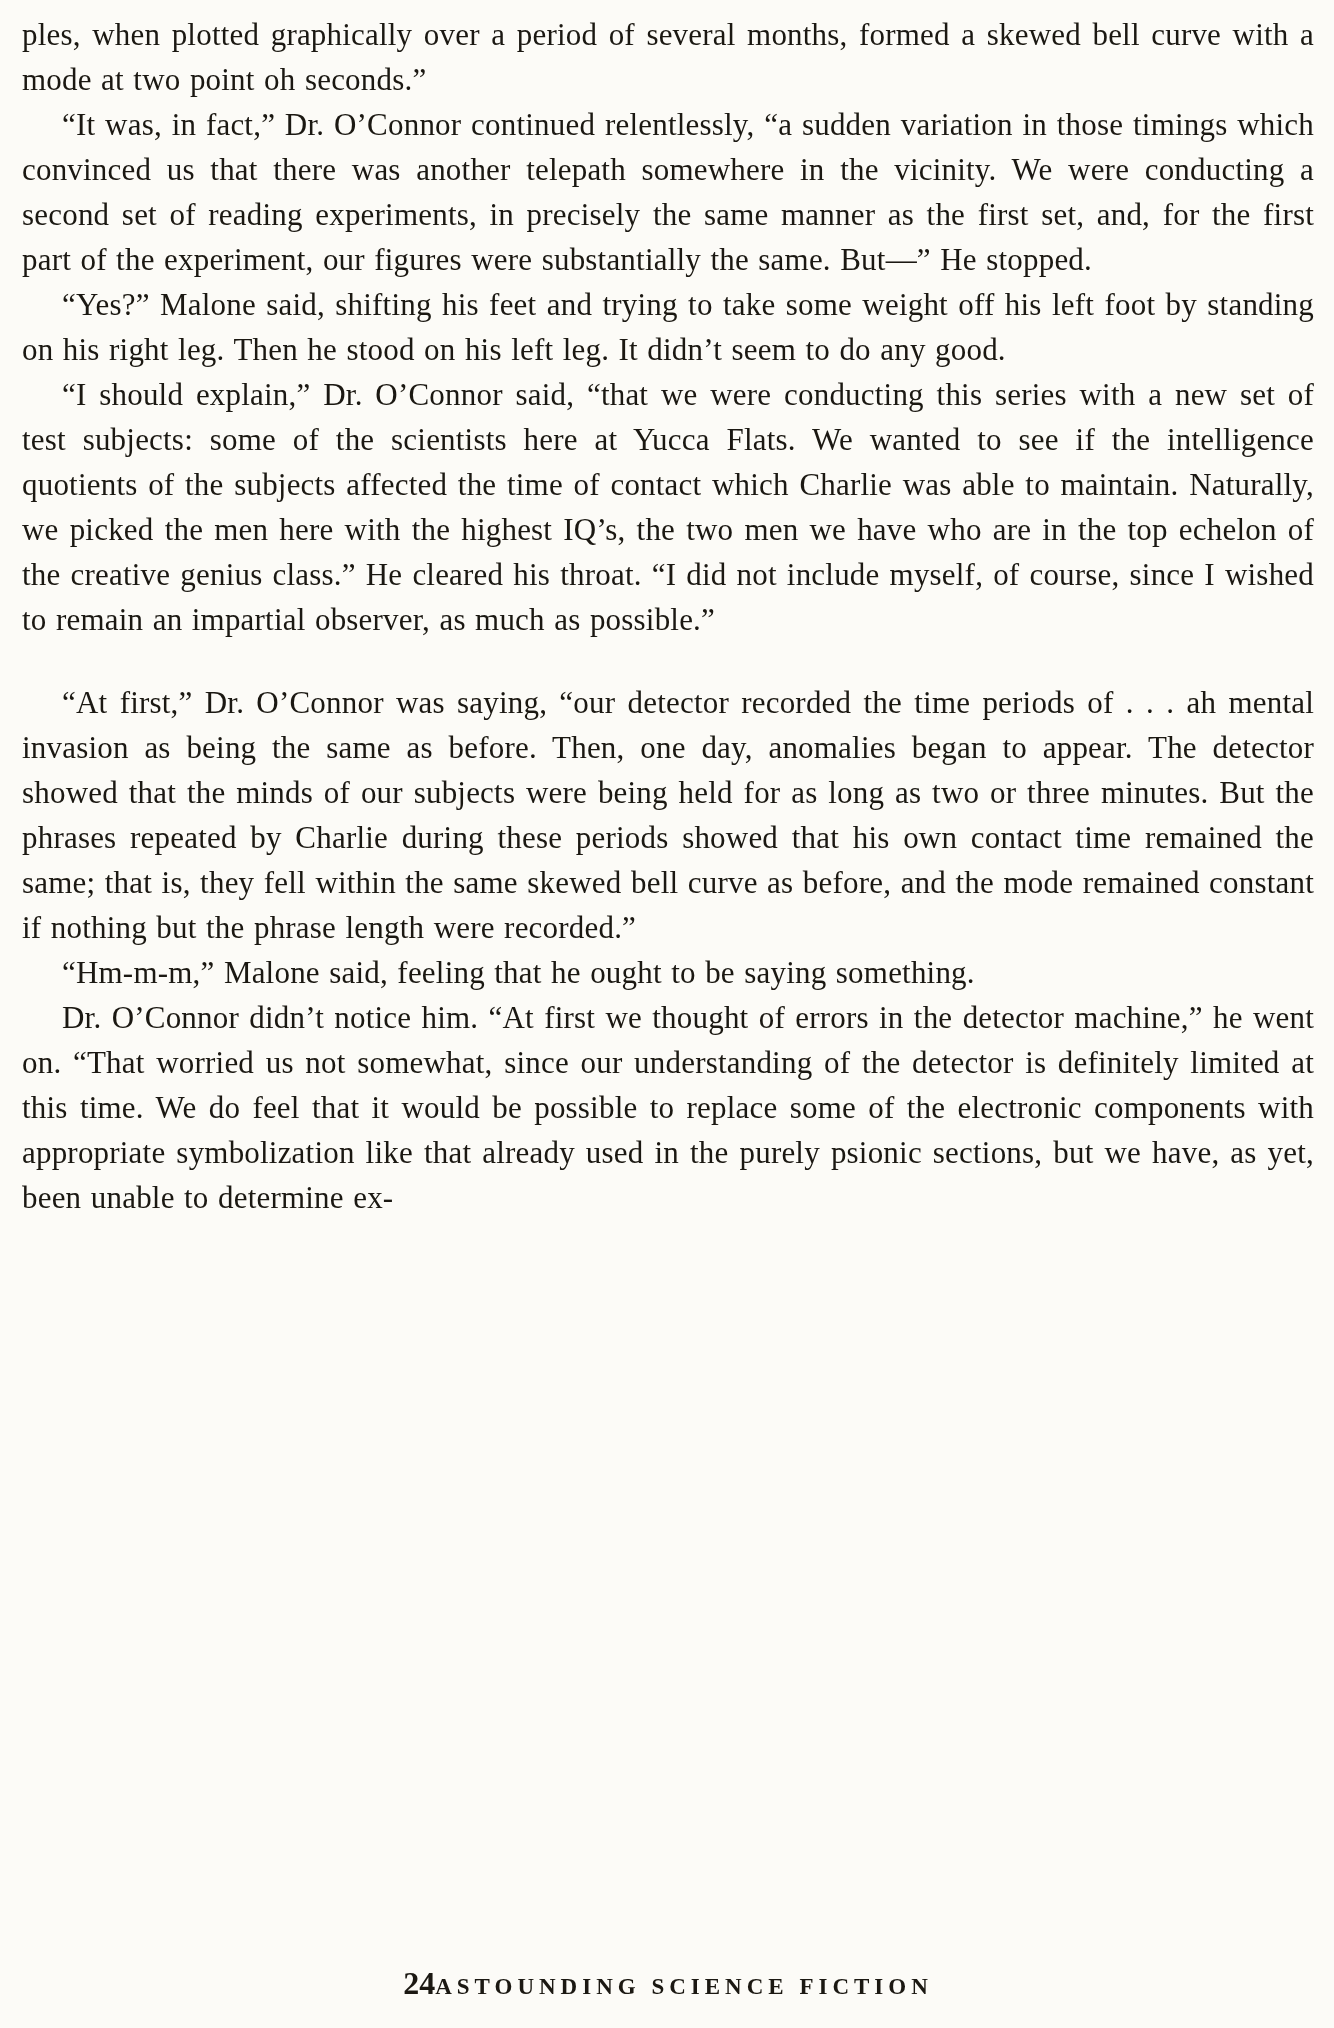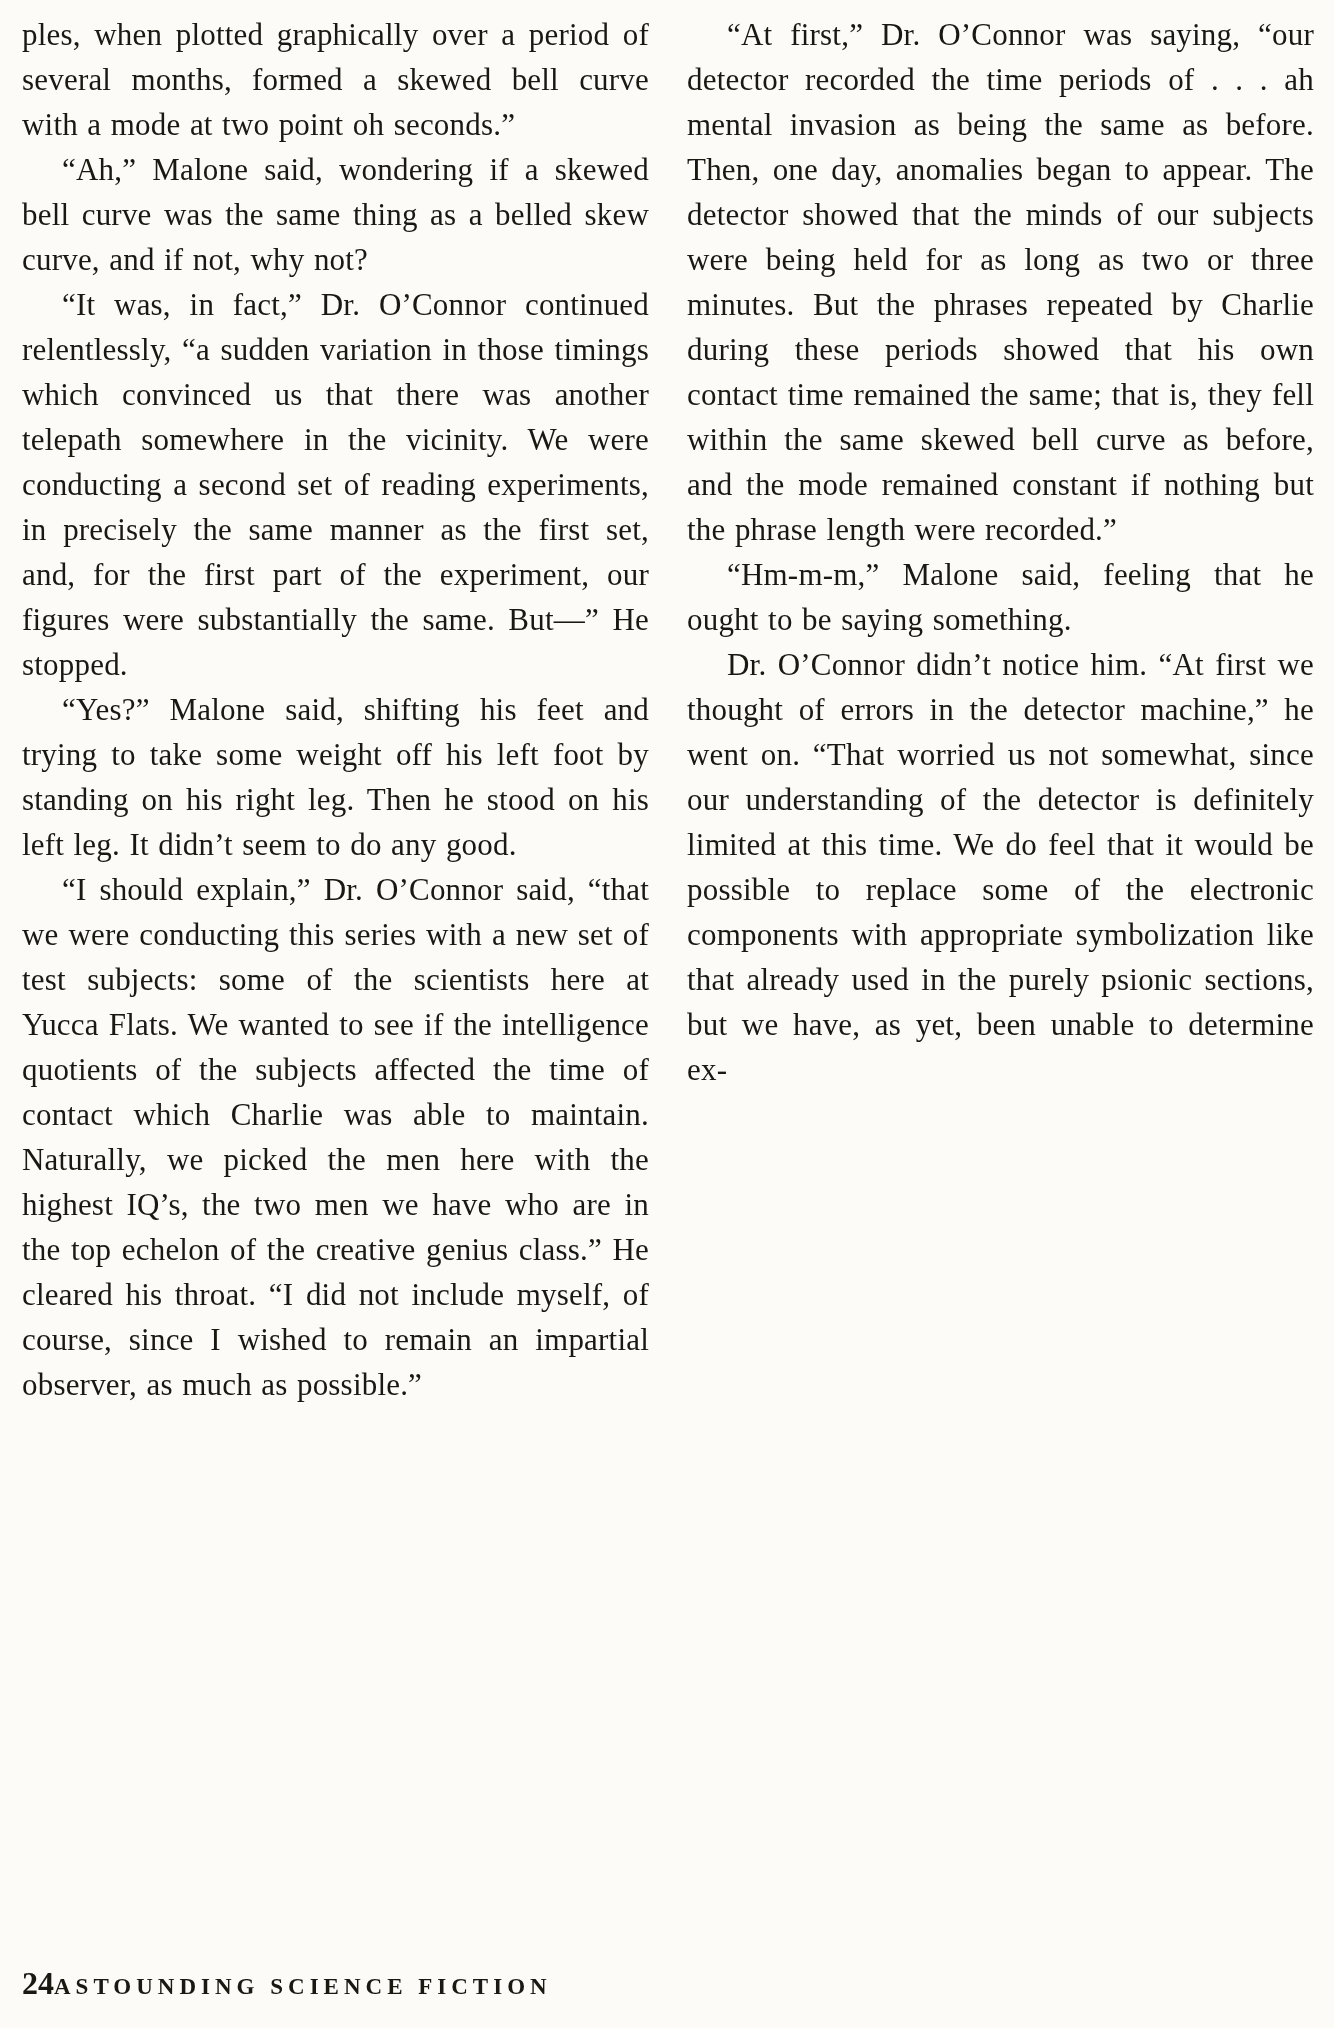"ples, when plotted graphically over" .columns { flex-direction: none -> column }
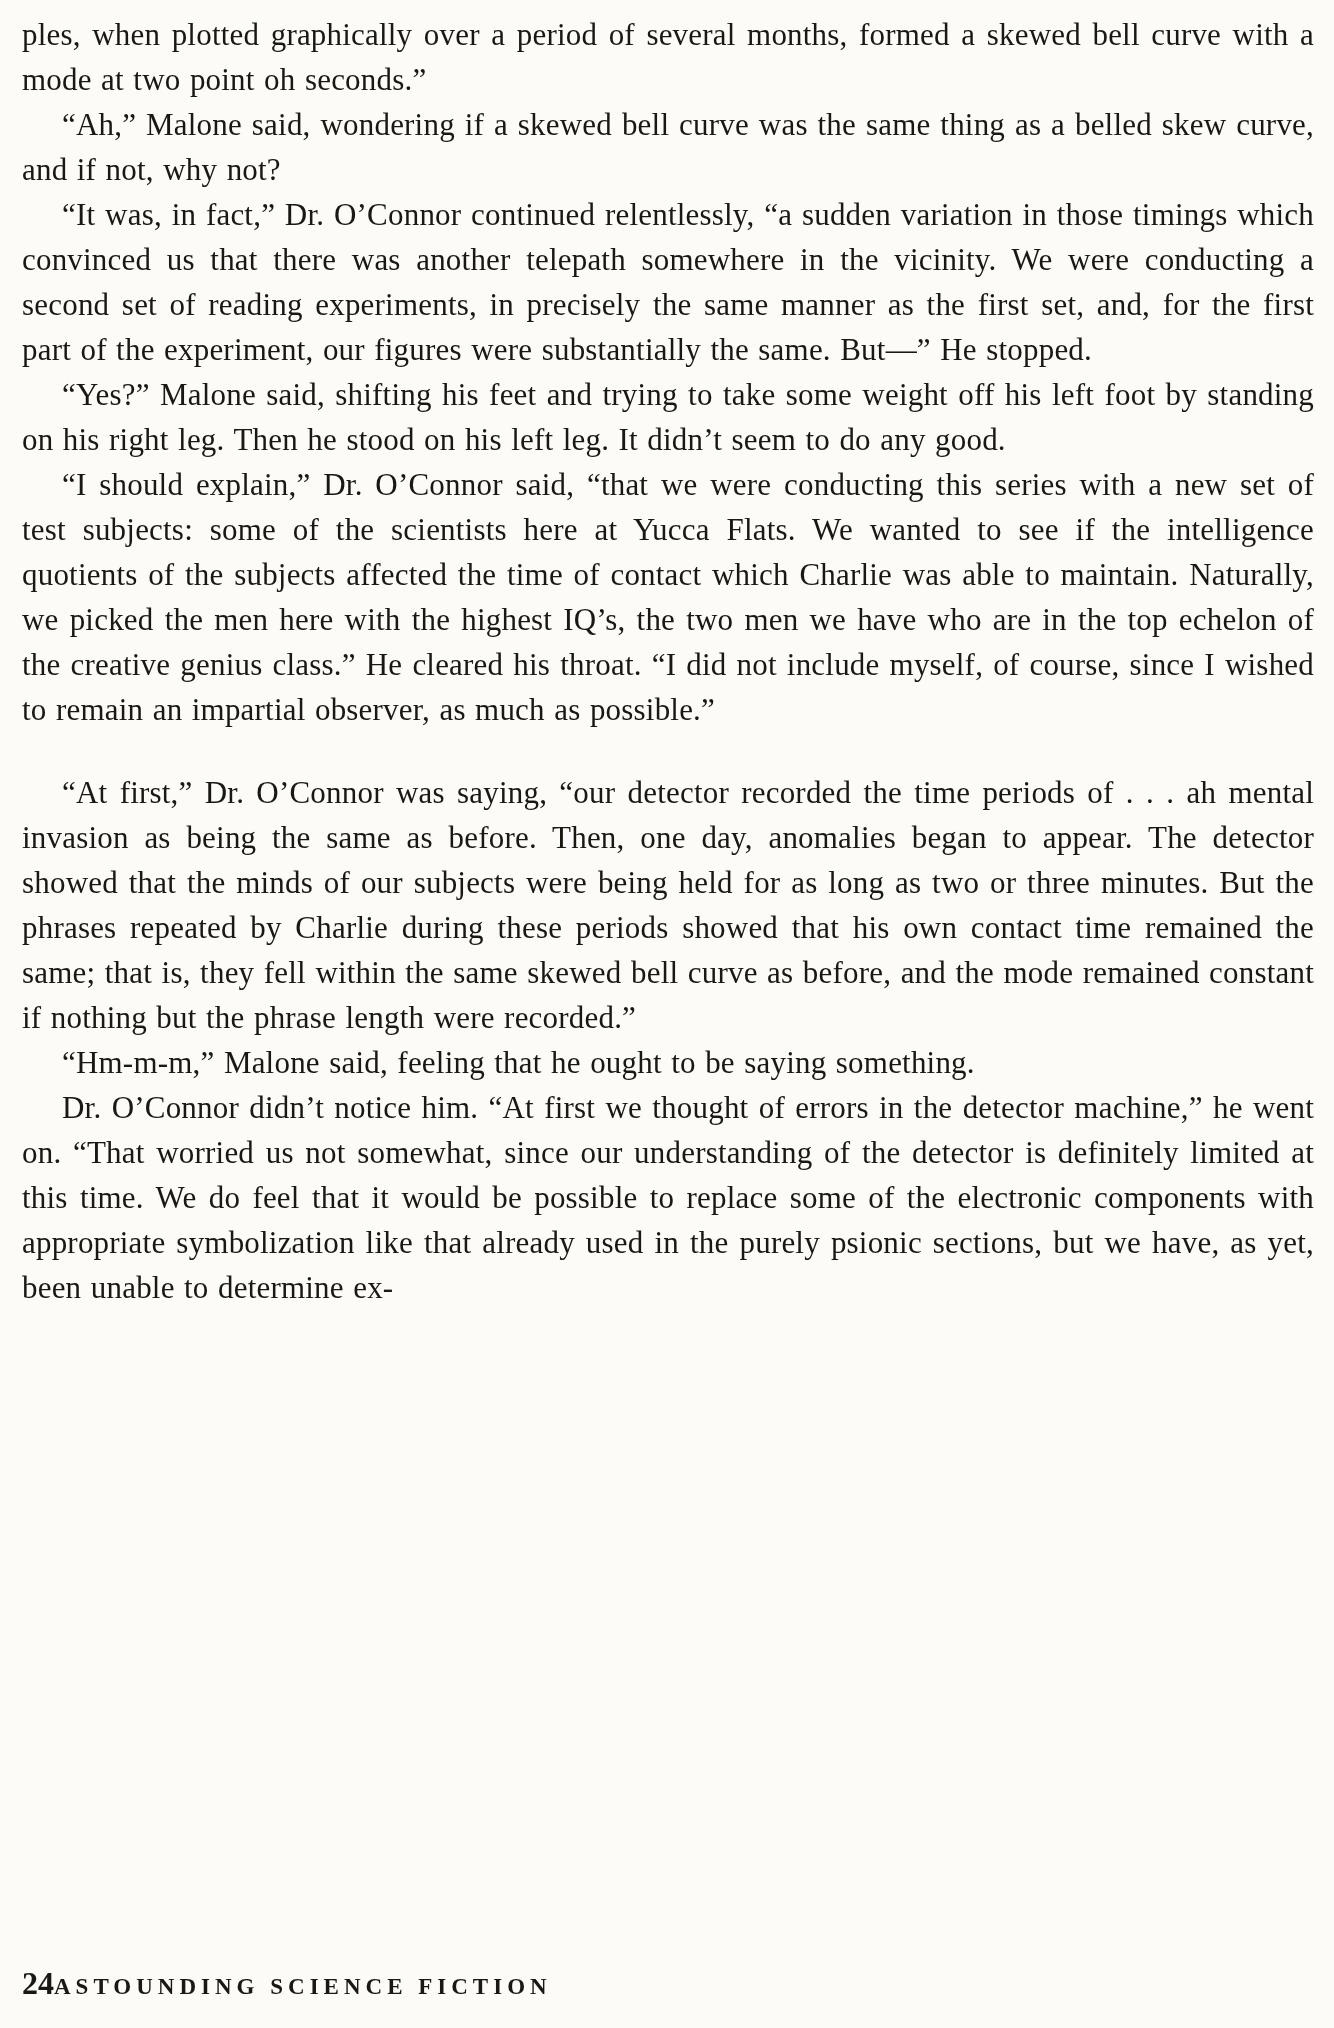"“Ah,” Malone said, wondering if" p.para { html: <p>“Ah,” Malone said, wondering if a skewed bell curve was the same thing as a belled skew curve, and if not, why not?</p> -> none }
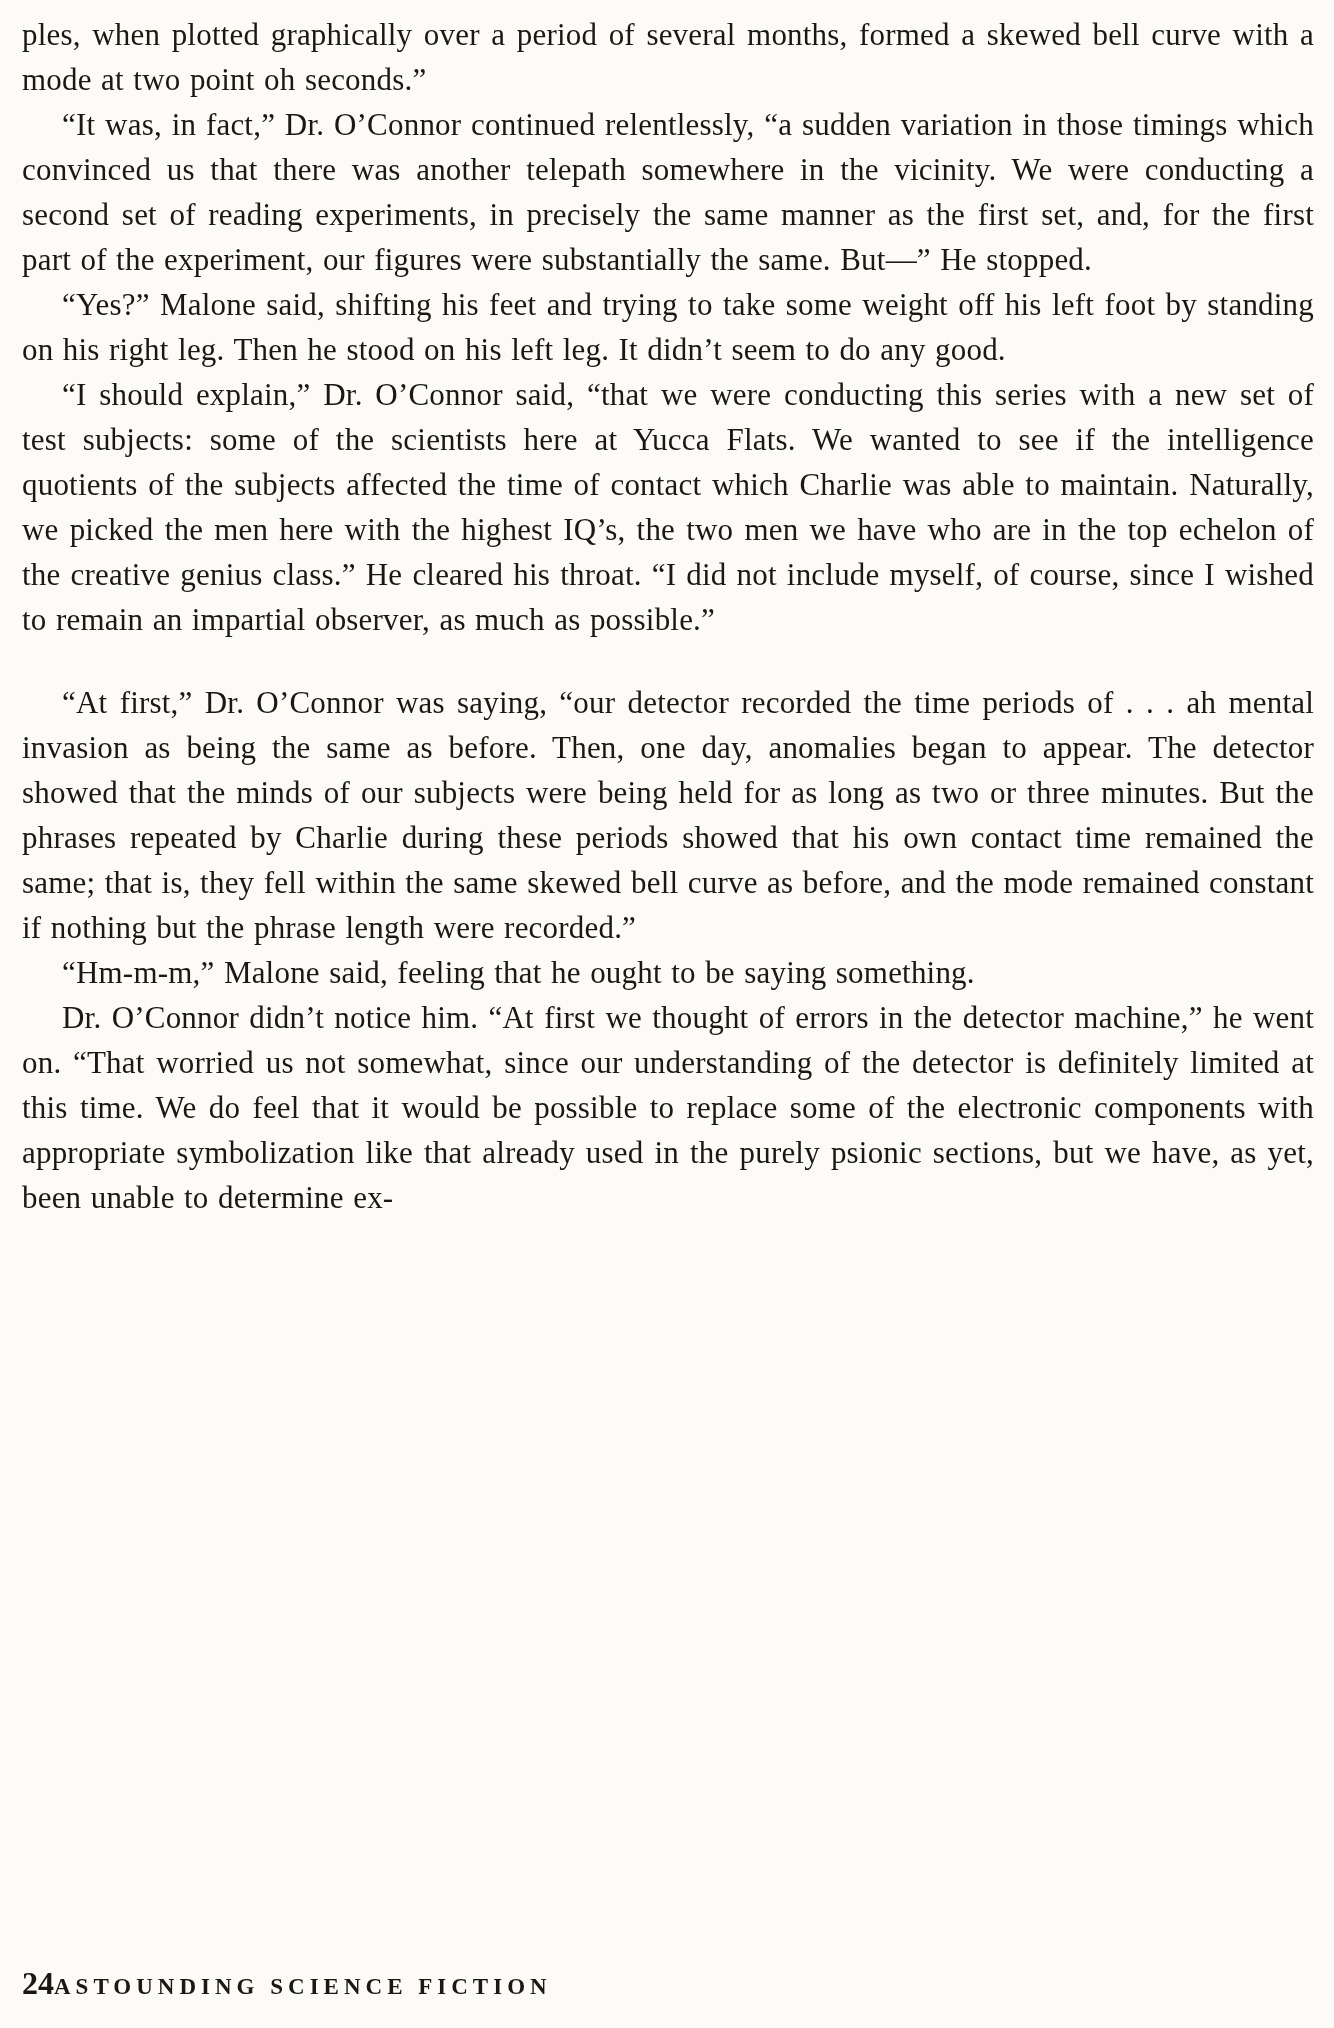"24" .footer { justify-content: flex-start -> center }
